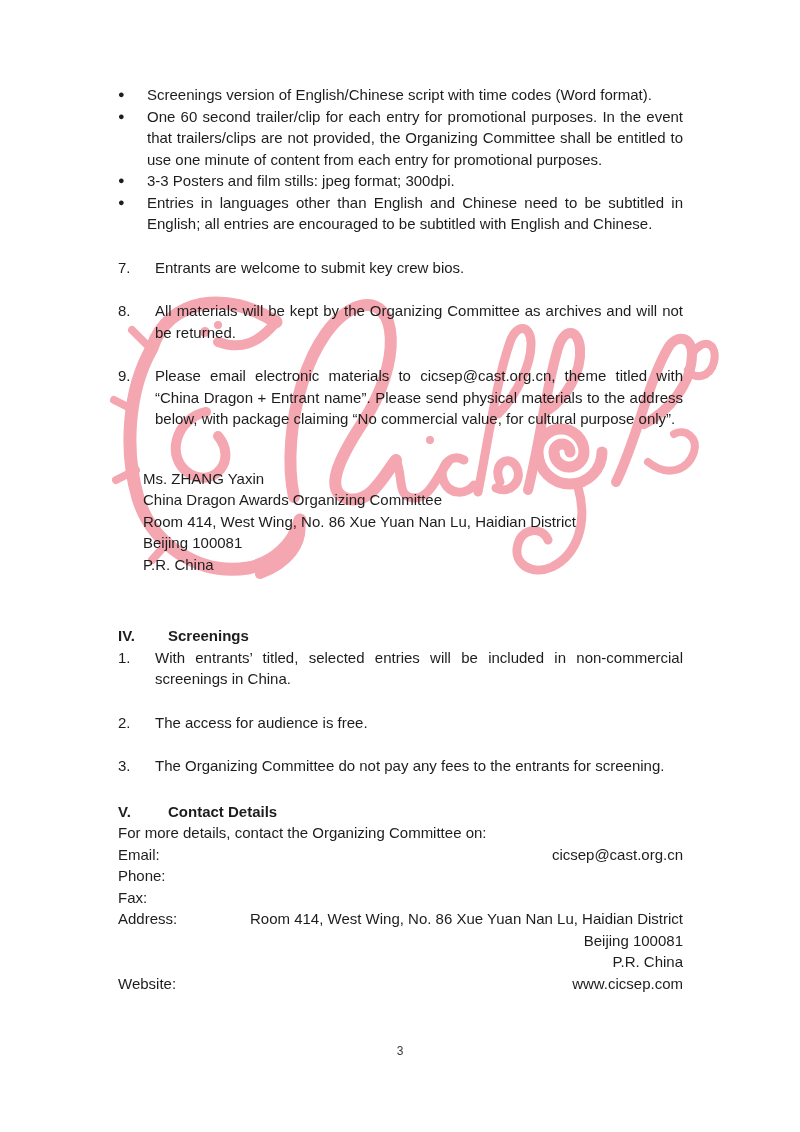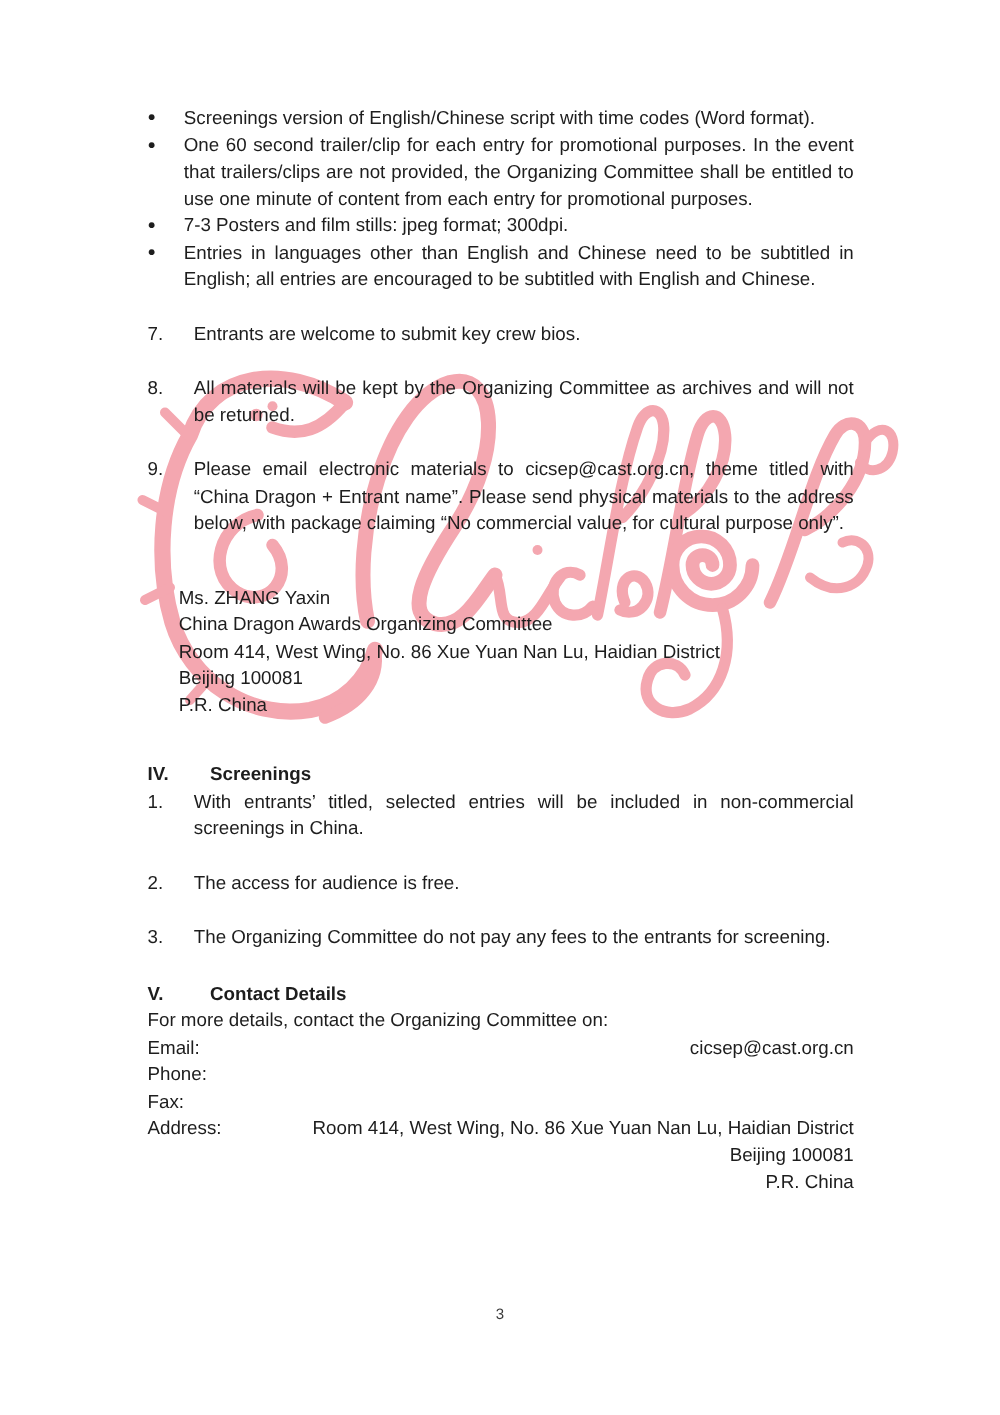"7-3 Posters and film stills:" p.bullet-text { text: 7-3 -> 3-3 }
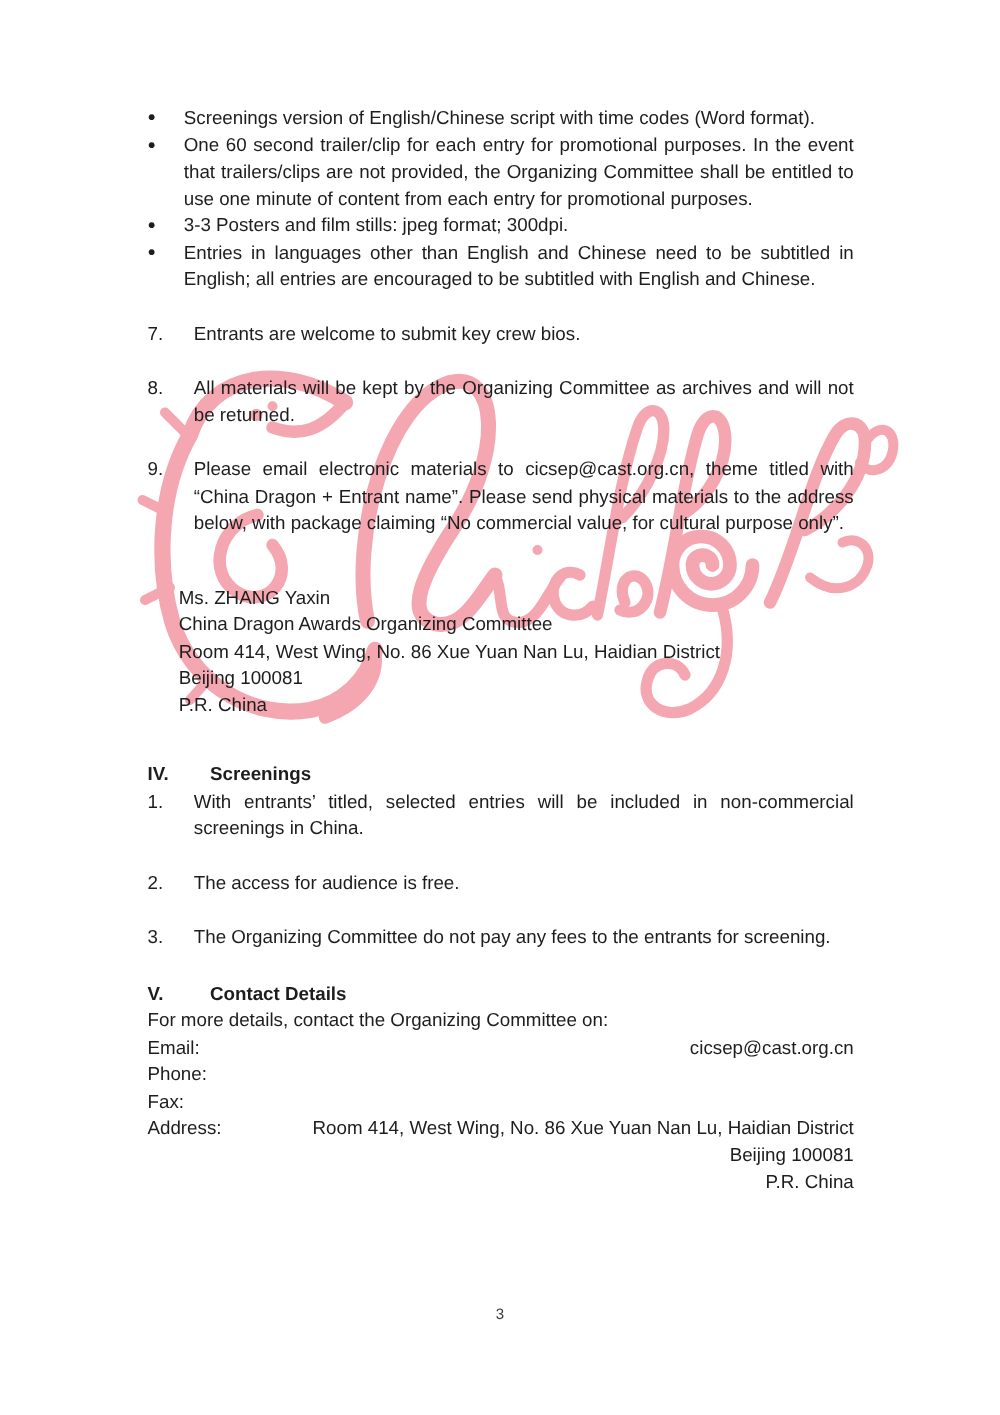"IV." .sec-heading { margin-top: 34px -> 50px }
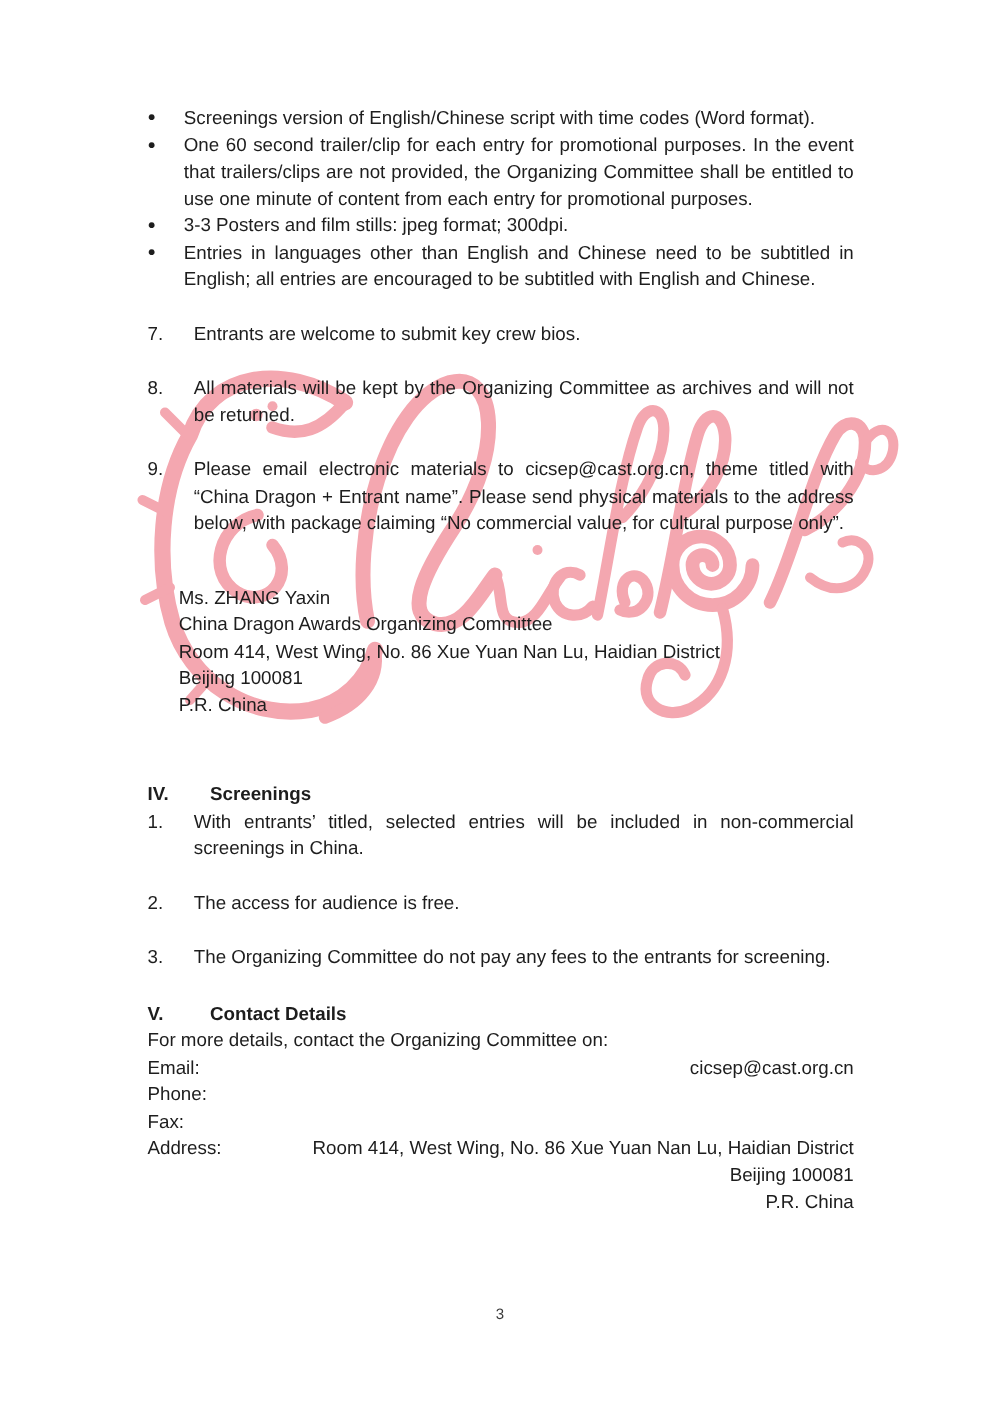"Website:" div.contact-row { html: none -> <div> <span>Website:</span> <span>www.cicsep.com</span> </div> }
